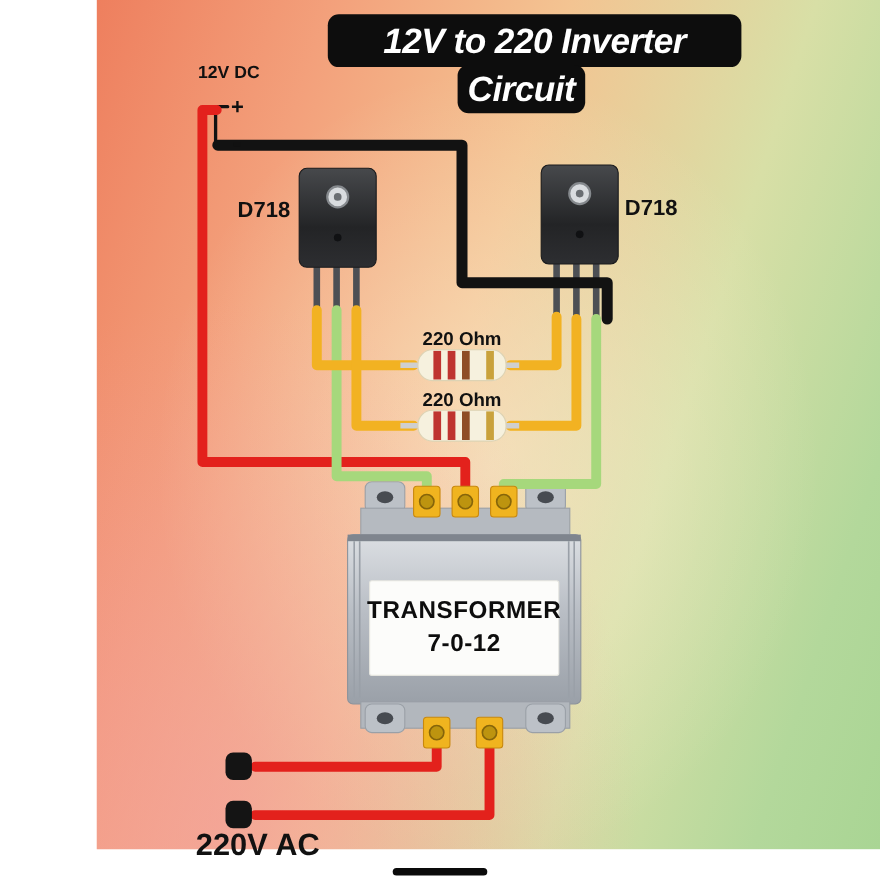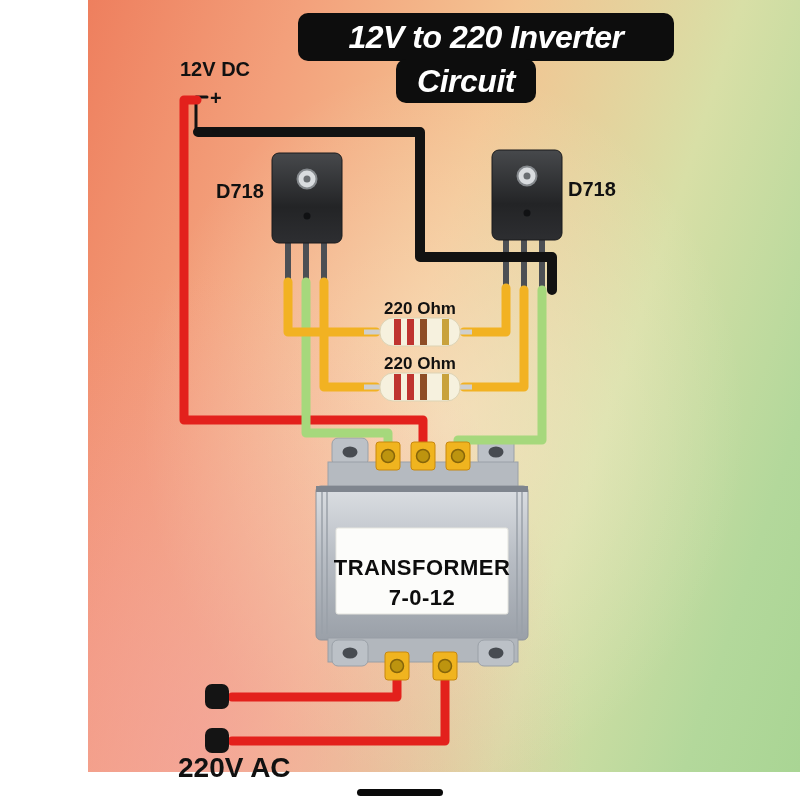"12V DC" div.lbl { font-size: 20px -> 16px }
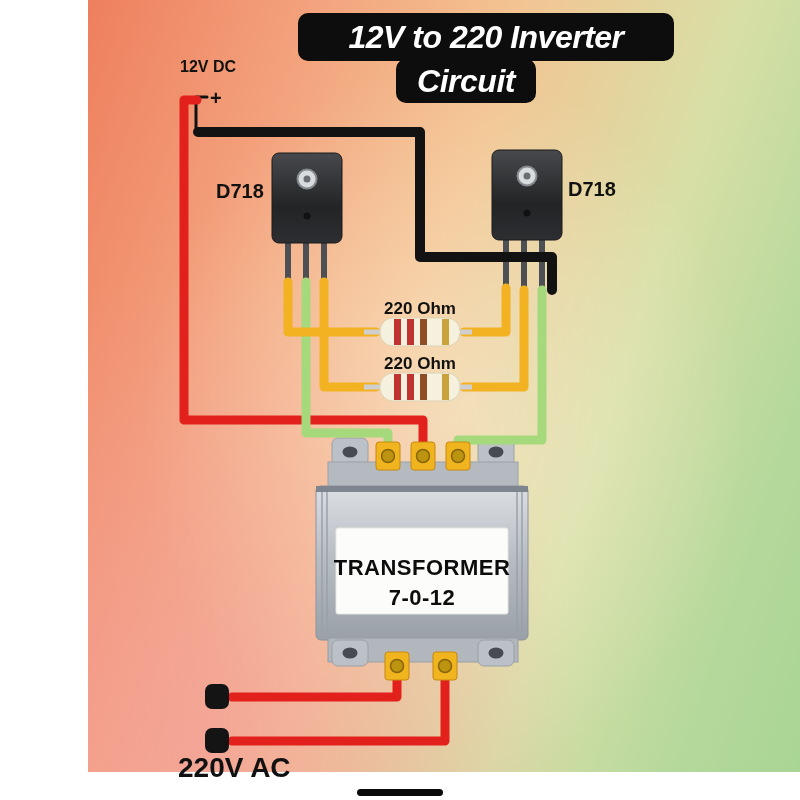"Circuit" div.title-box { left: 396px -> 416px; width: 140px -> 116px }
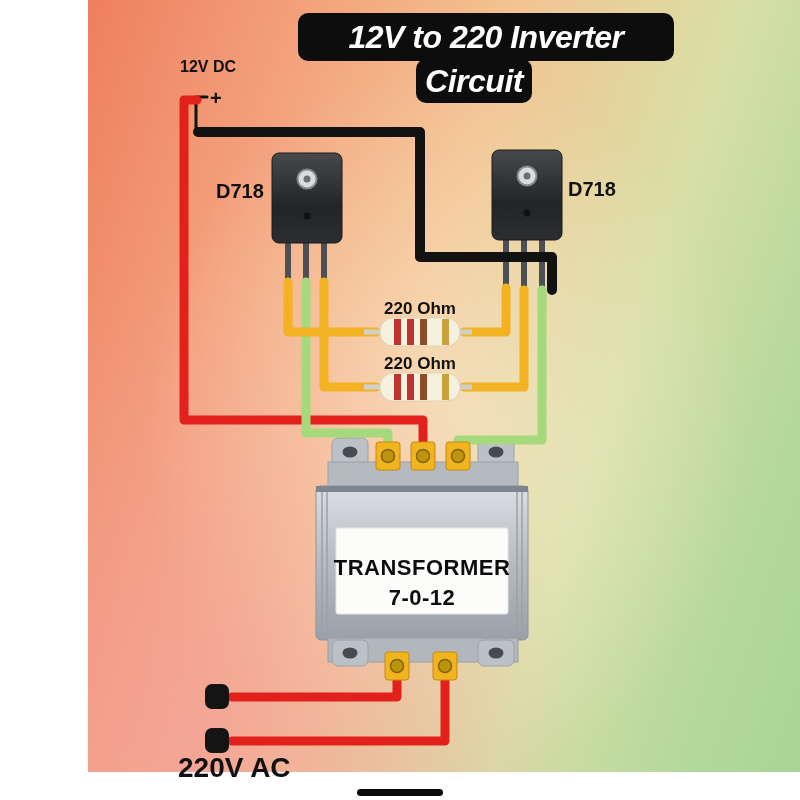"TRANSFORMER" .tf-label { height: 110px -> 84px }
